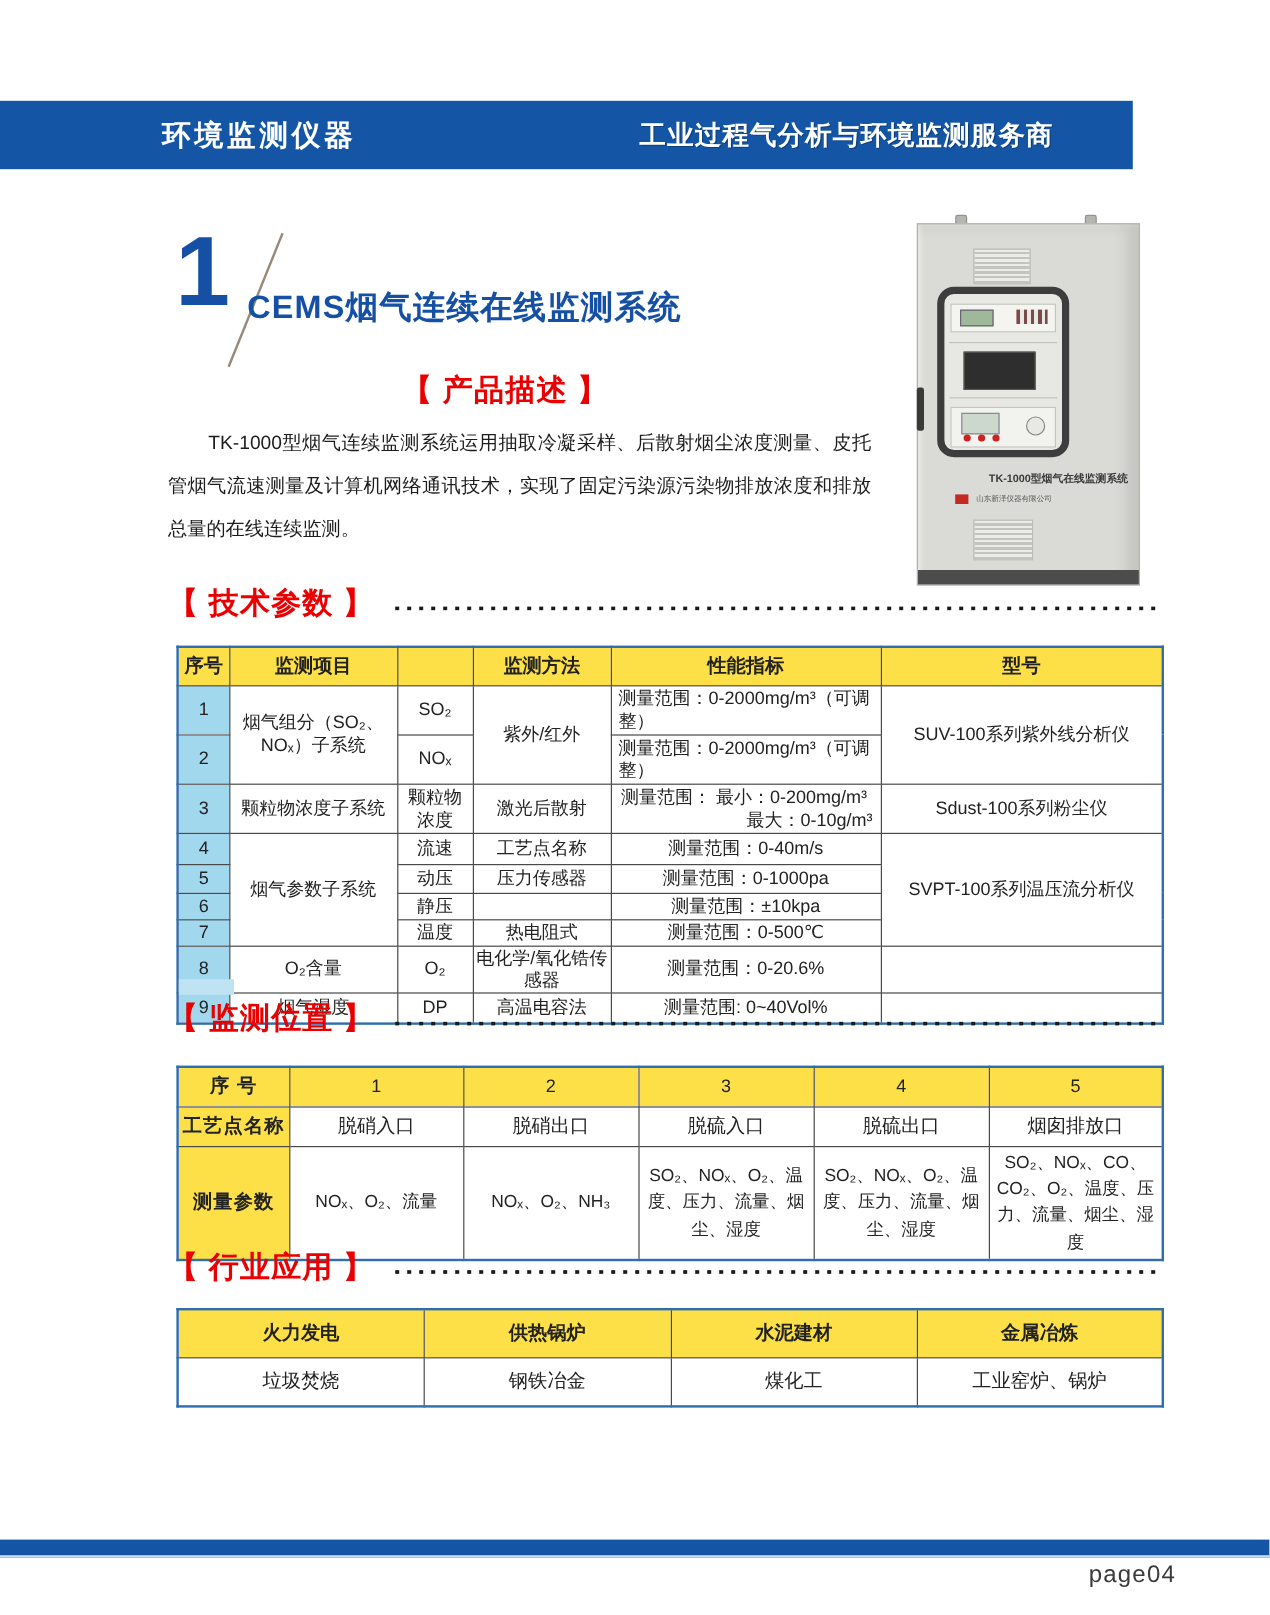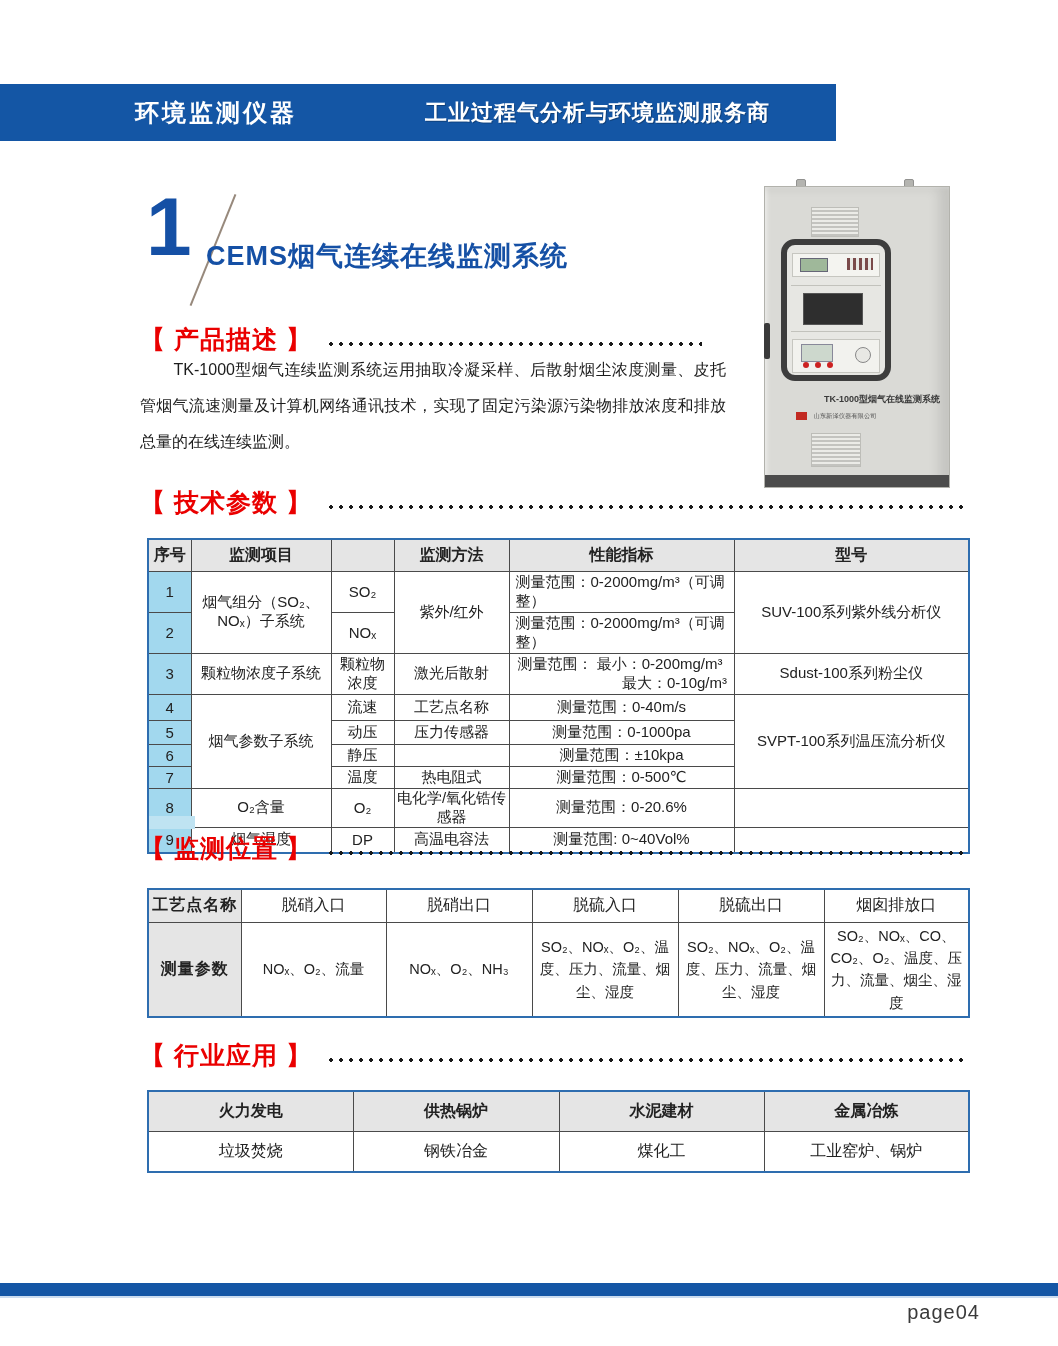"环境监测仪器" .header-bar { width: 836px -> 944px }
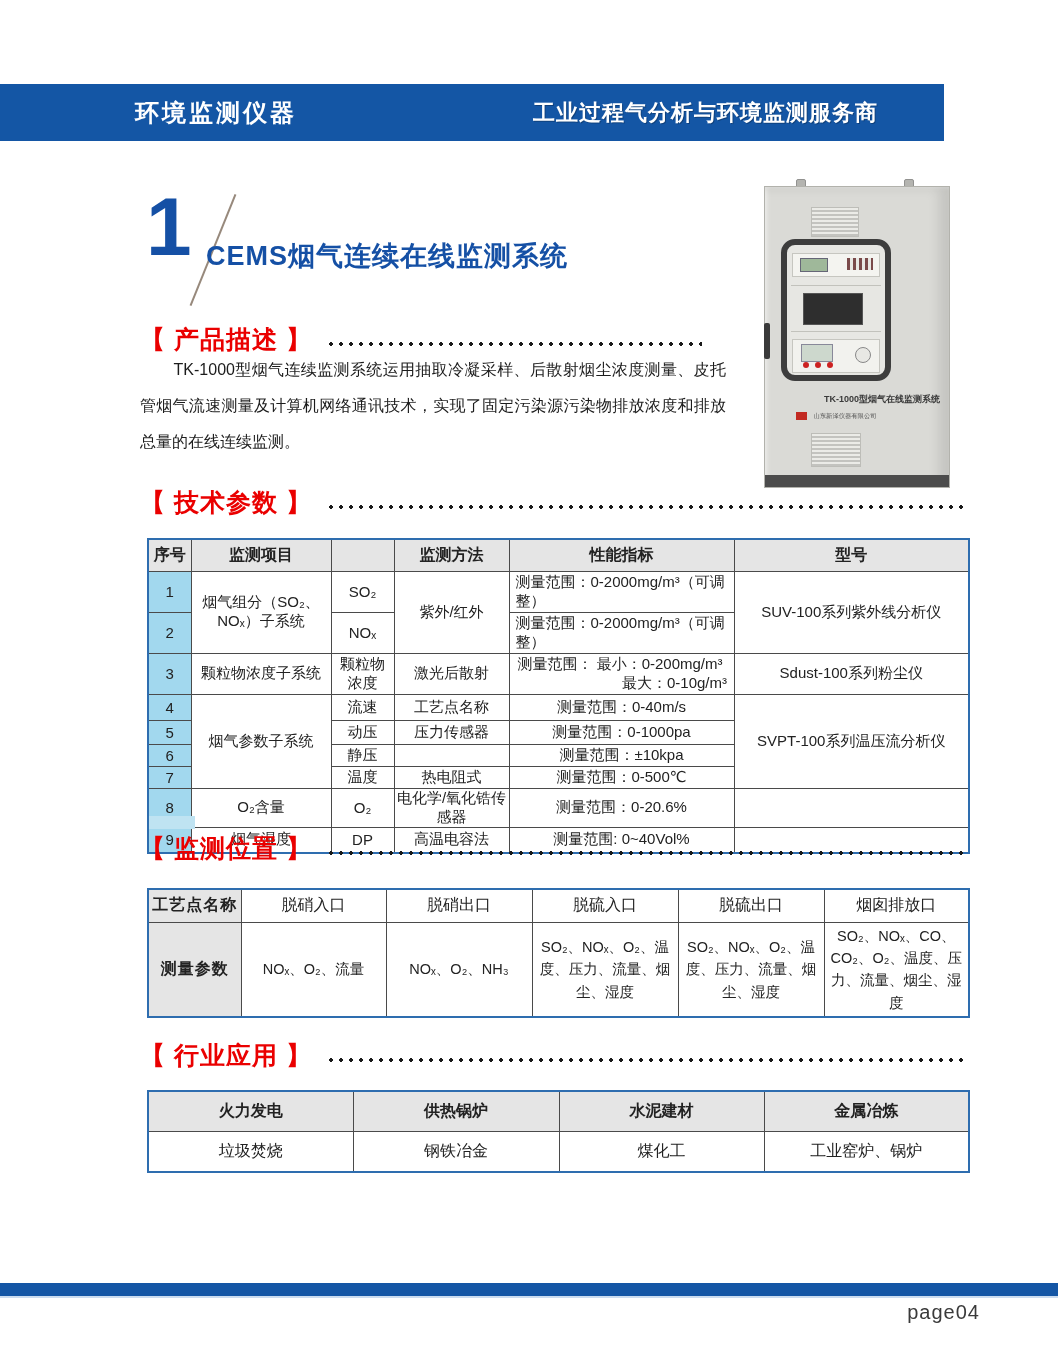"【 产品描述 】" .sec1 { flex-direction: none -> column; top: 323px -> 308px }
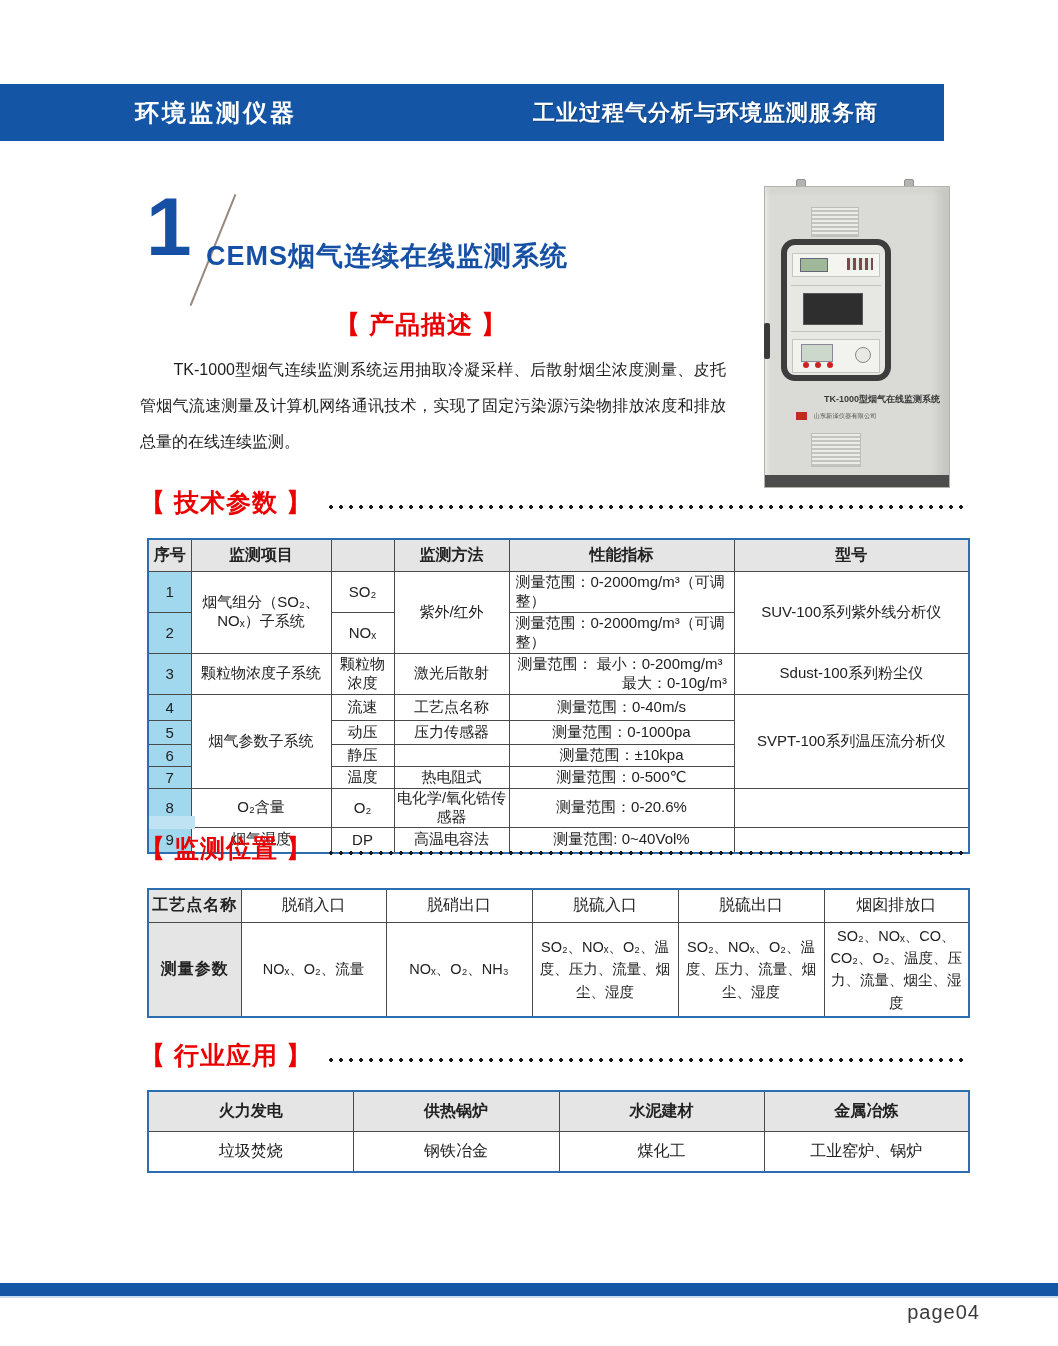"序号" .bluebg { background: #e5e5e5 -> #fde047 }
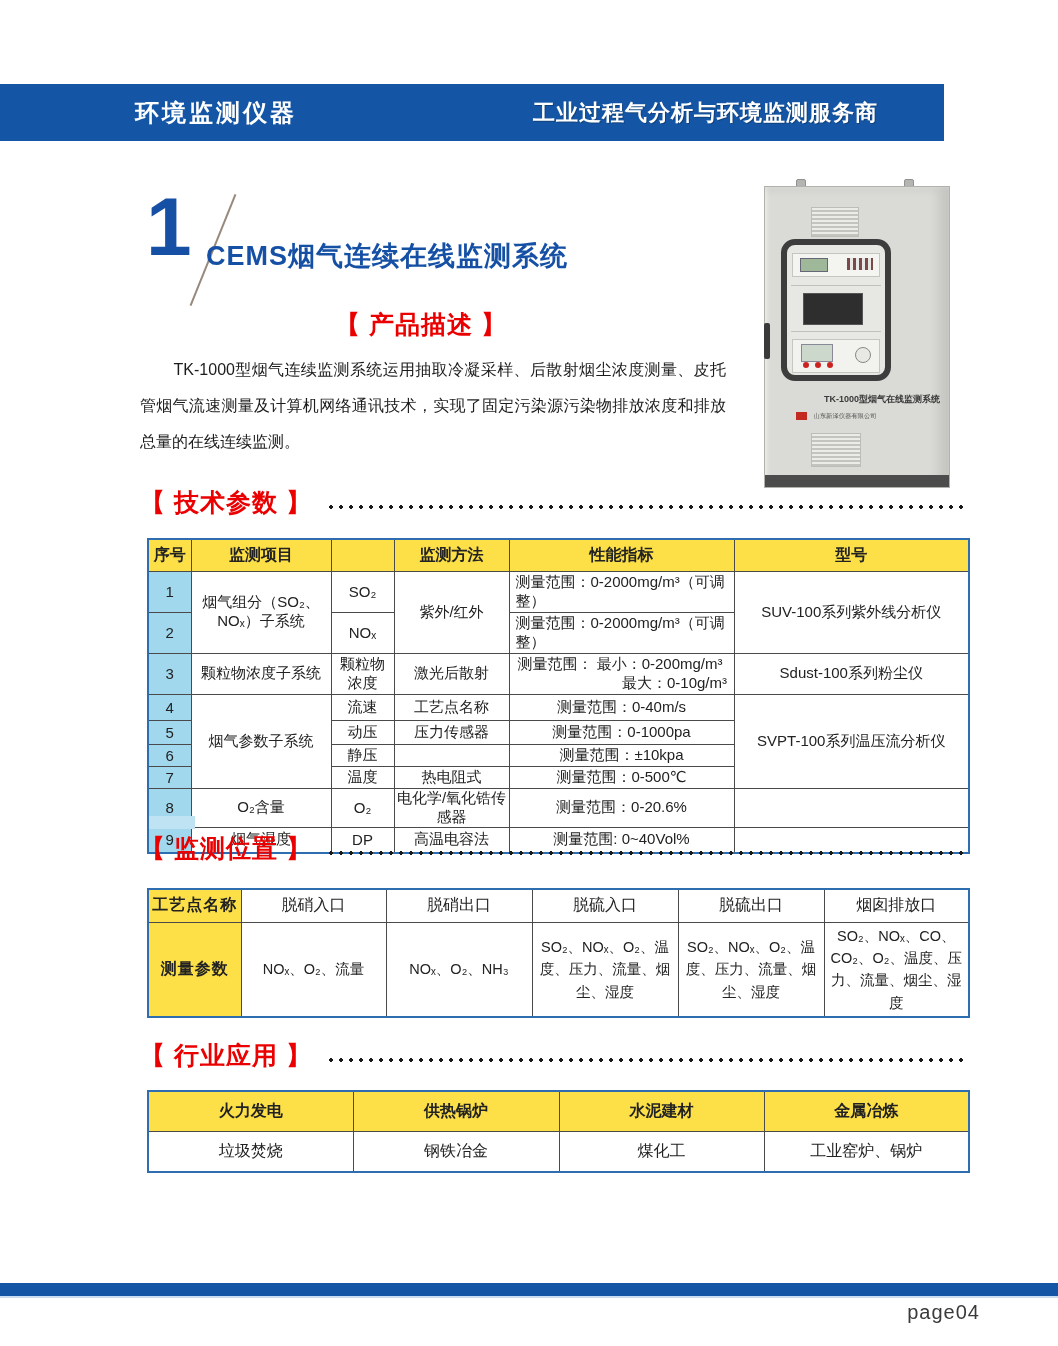"序 号" tr.prh33 { html: none -> <tr> <td>序 号</td> <td>1</td> <td>2</td> <td>3</td> <td>4</td> <td>5</td> </tr> }
